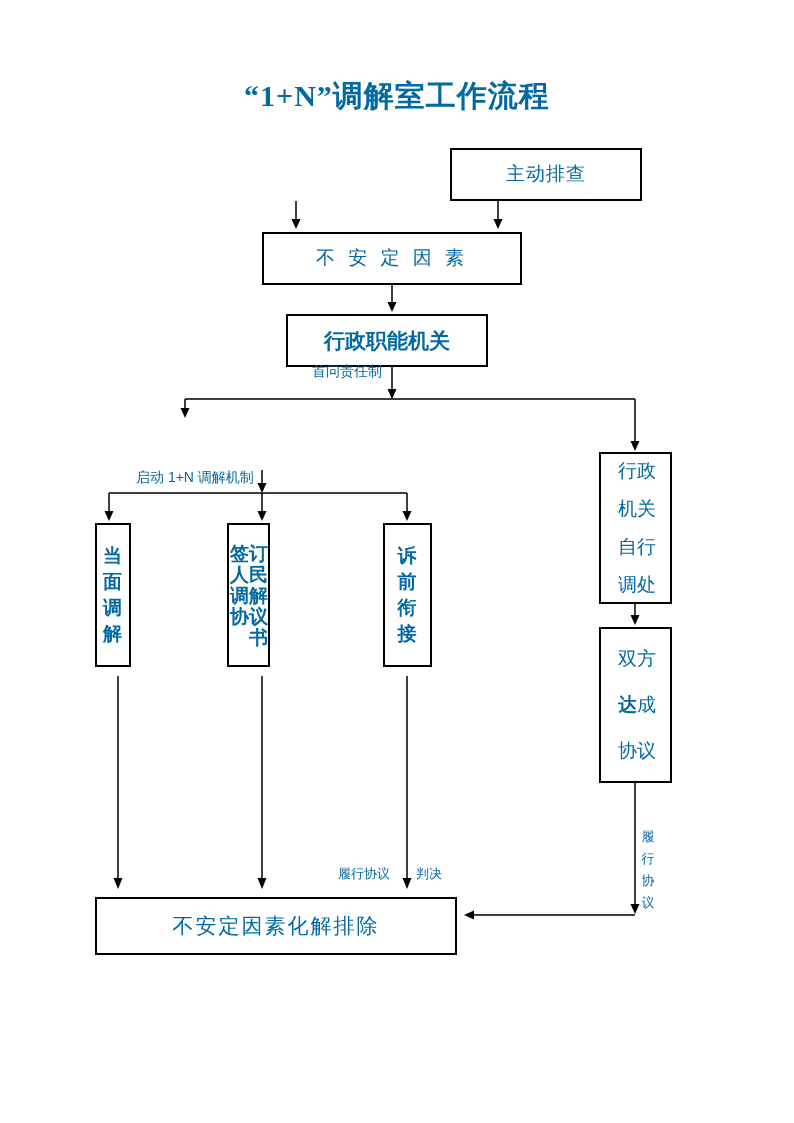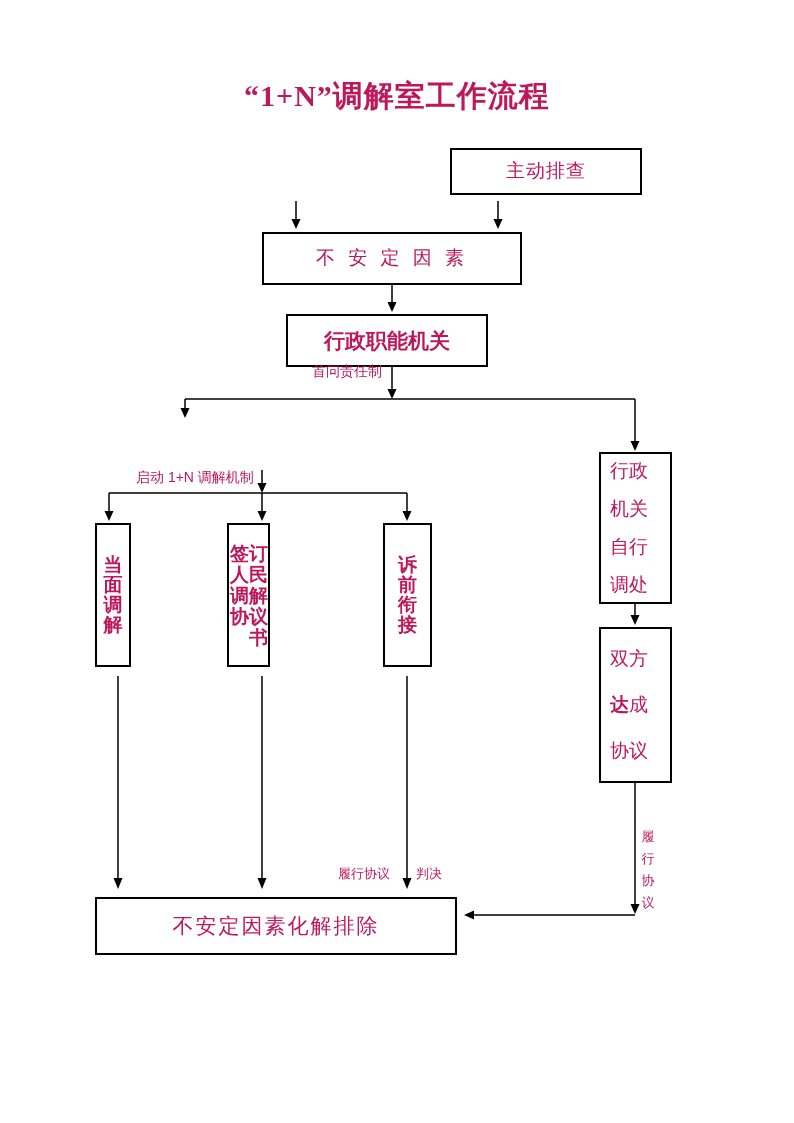"“1+N”调解室工作流程" .page { color: #be185d -> #0369a1 }
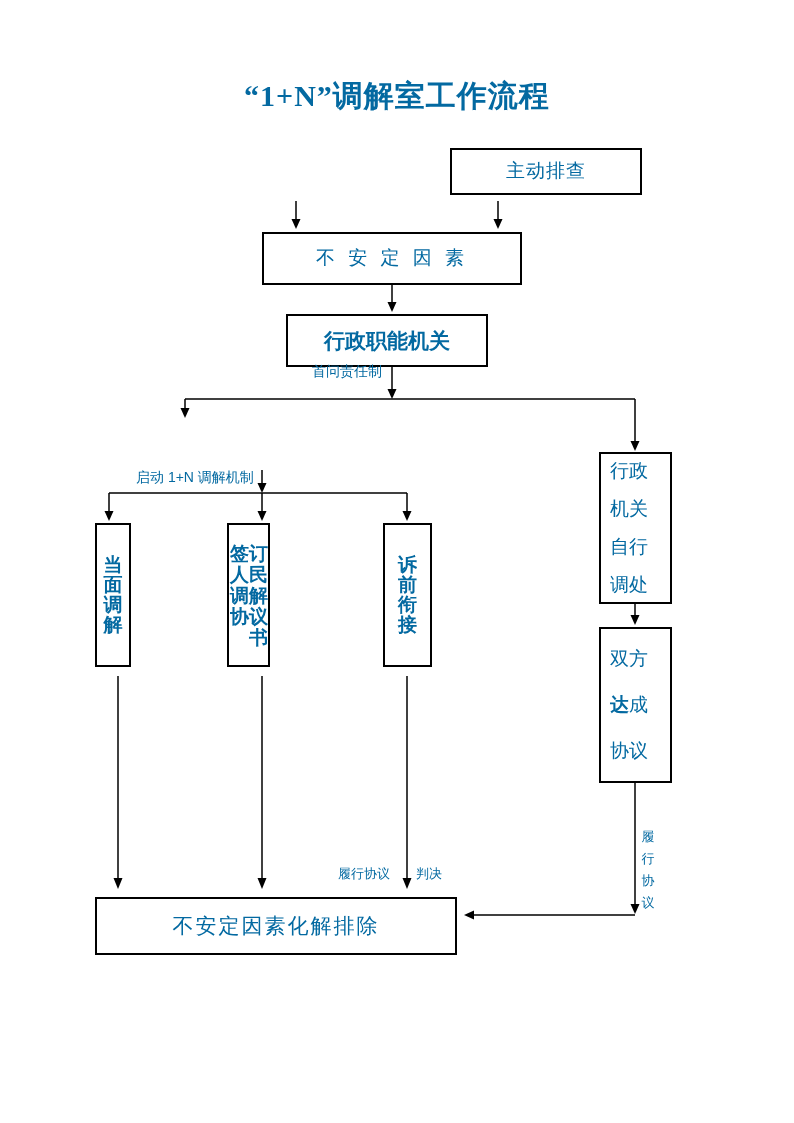"主动排查" #box-patrol { height: 47px -> 53px }
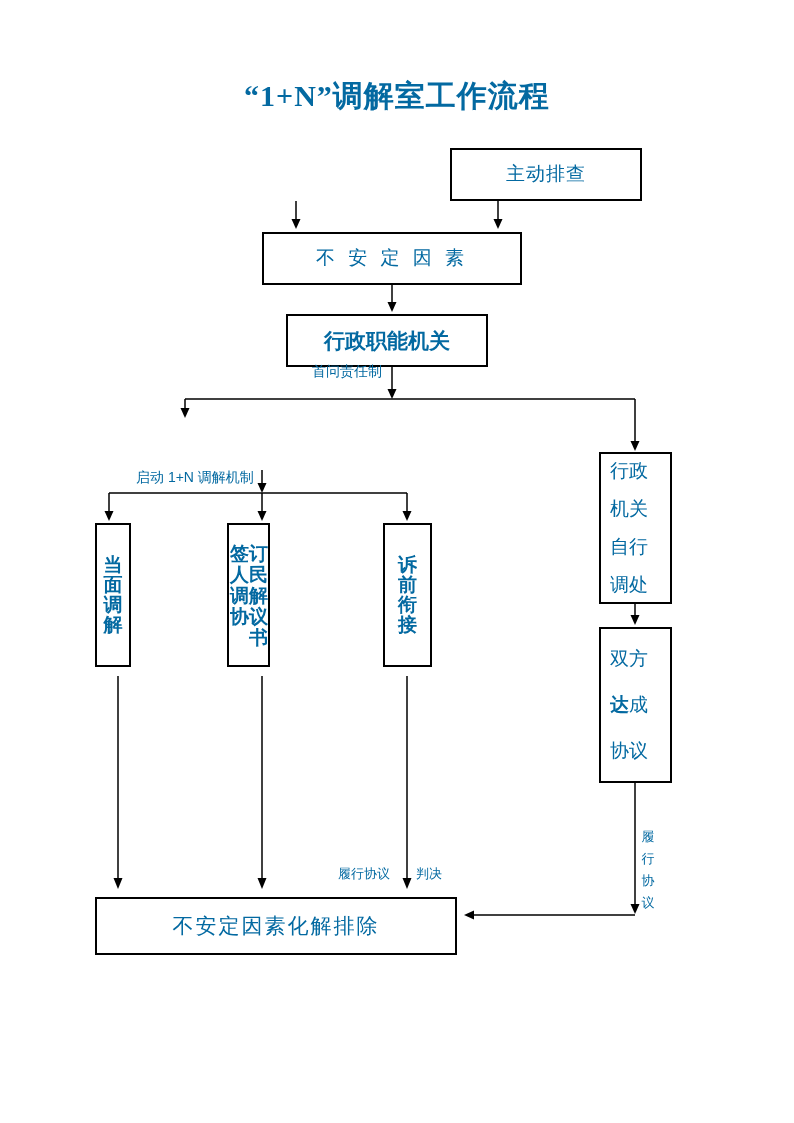"行政" .left-col { padding-left: 9px -> 17px }
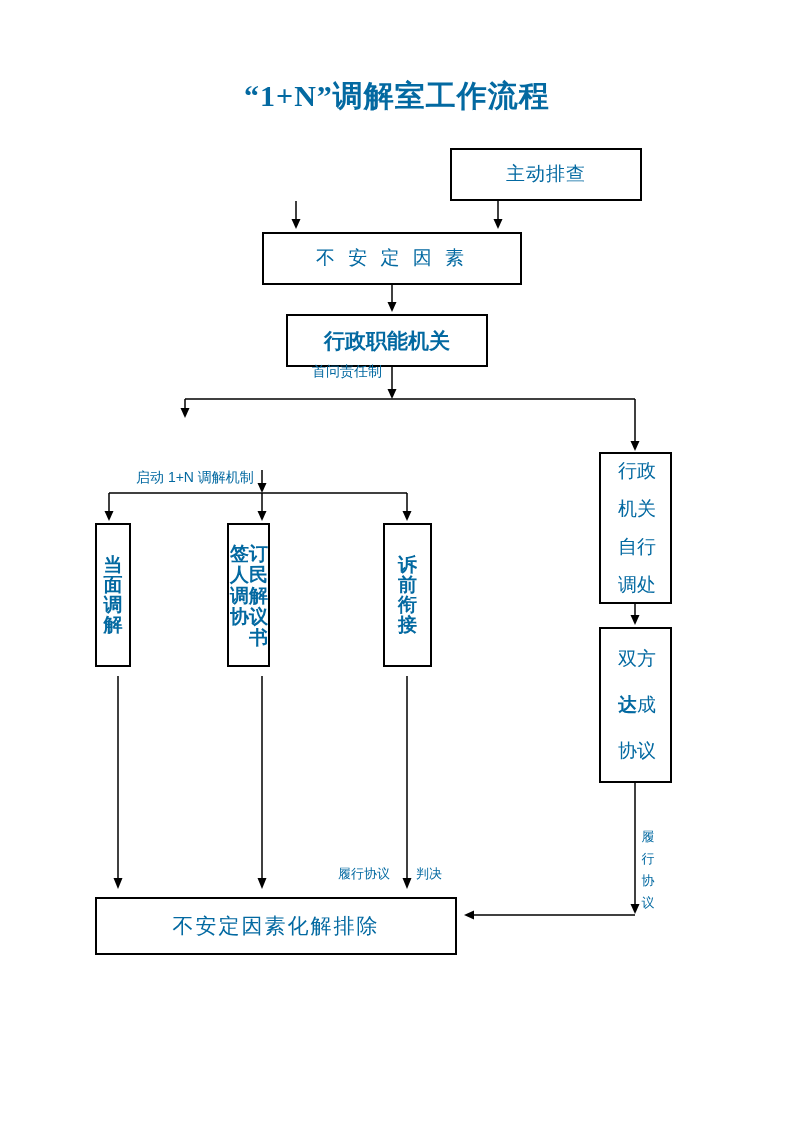"当面调解" .vtext { line-height: 20px -> 26px; text-align: center -> left }
